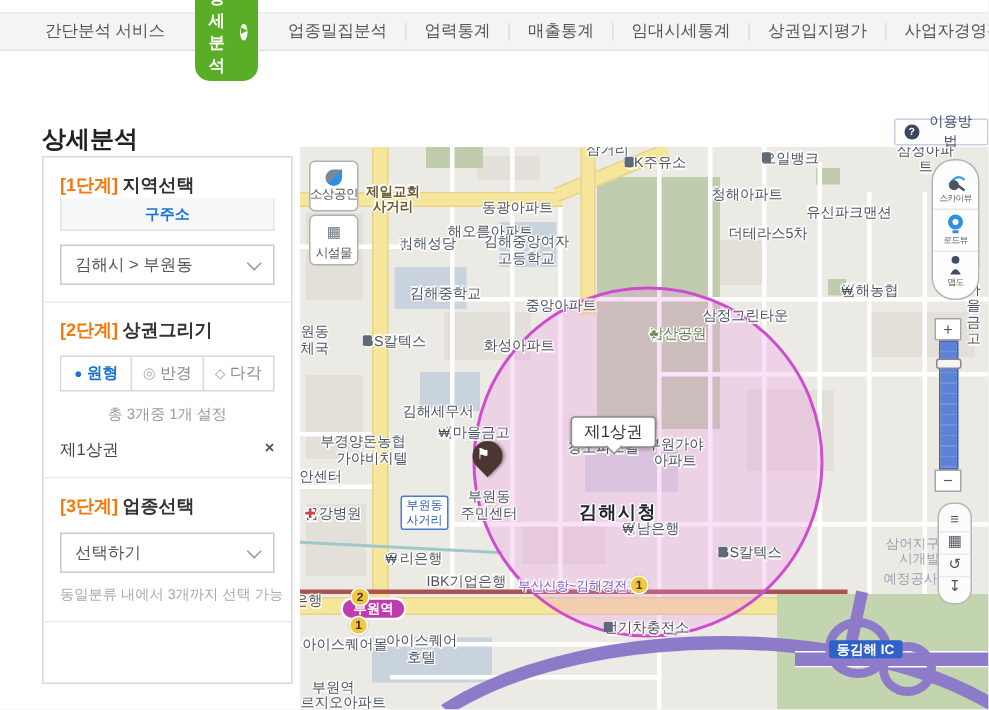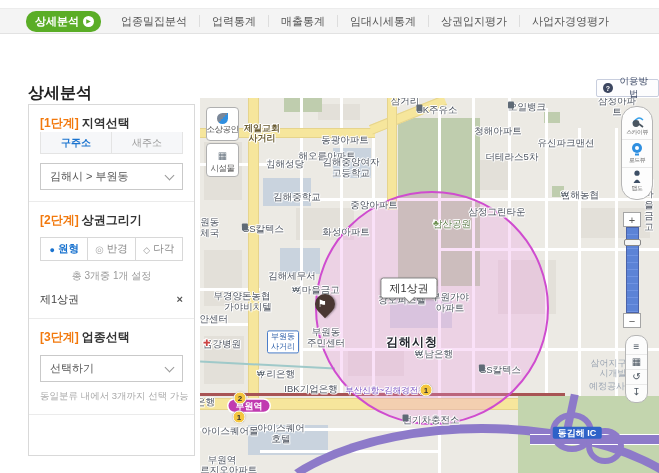"간단분석 서비스" a.nav-item { html: none -> <a>간단분석 서비스</a> }
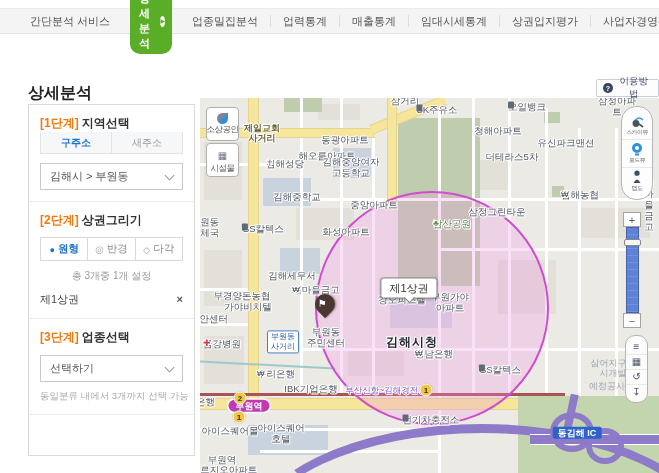"새주소" div.subtab { html: <div>새주소</div> -> none }
